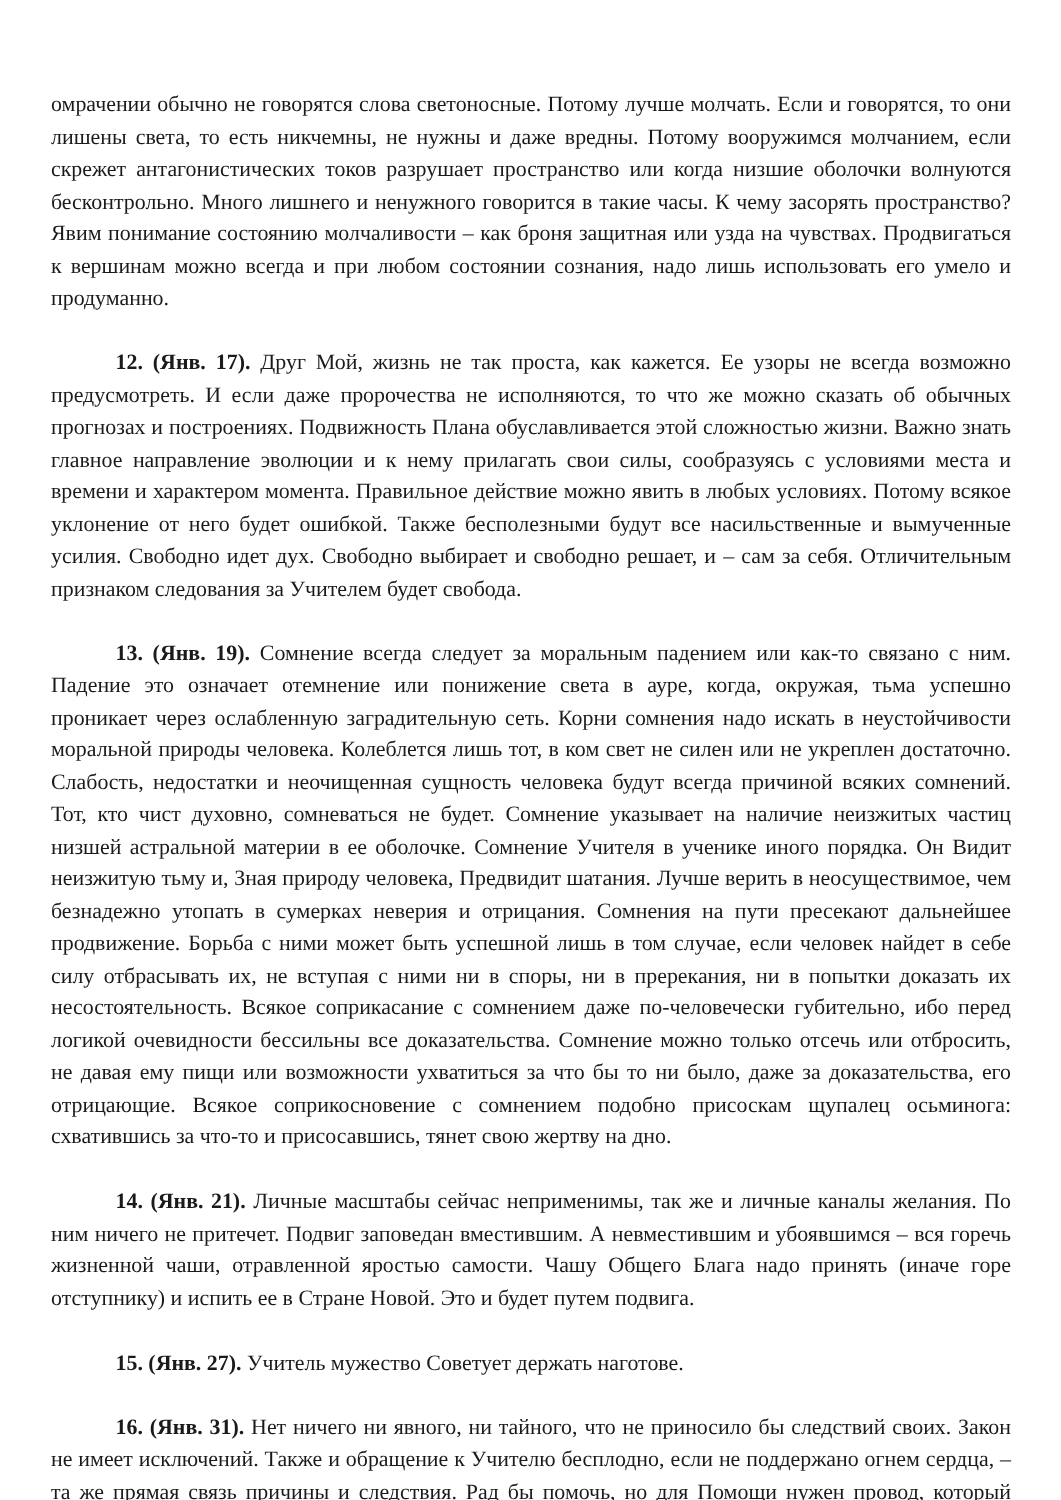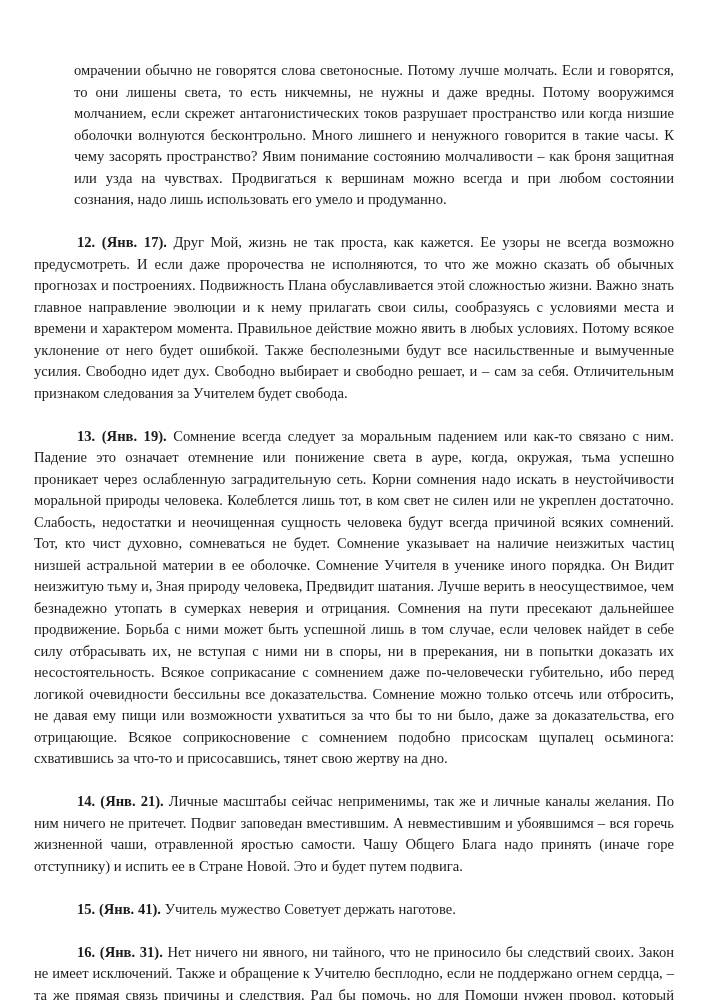"омрачении обычно не говорятся слова" .para.first { margin-left: 40px -> none }
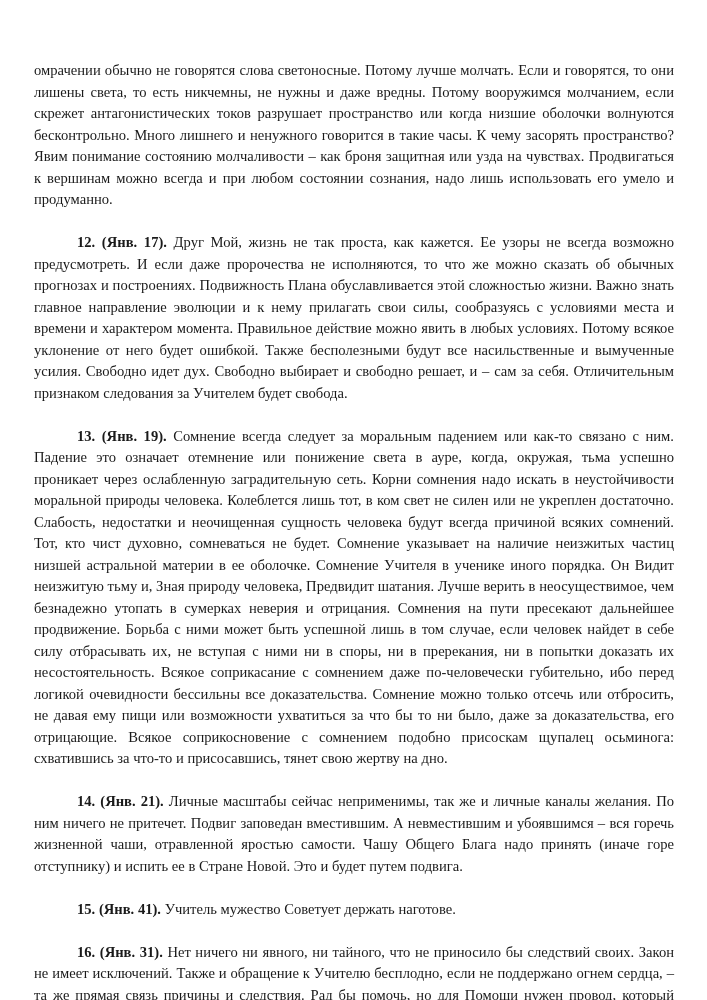"15. (Янв. 41)." span.entry-head { text: 41 -> 27 }
